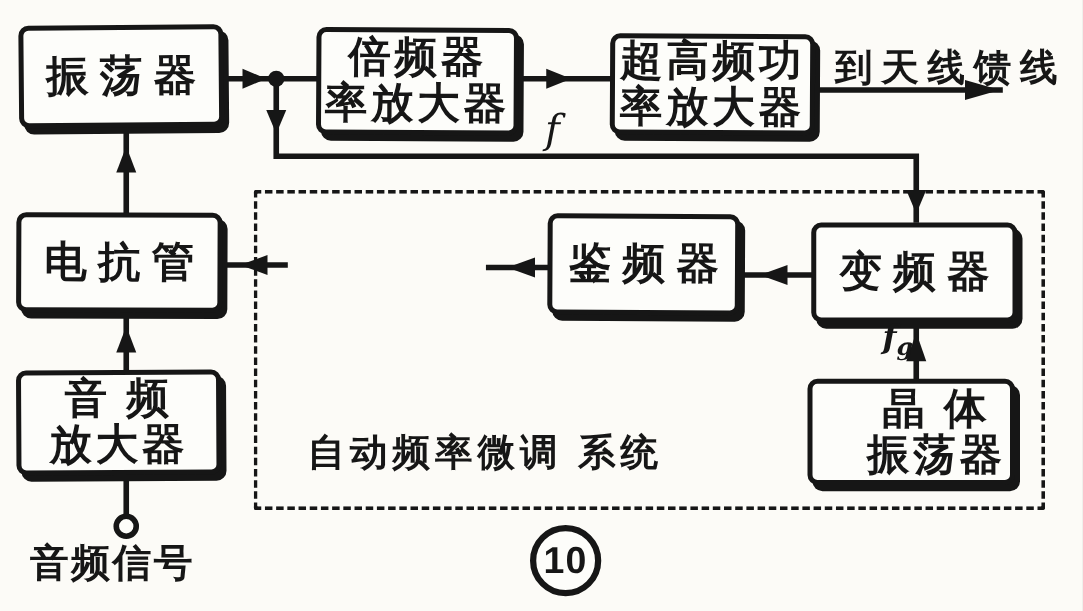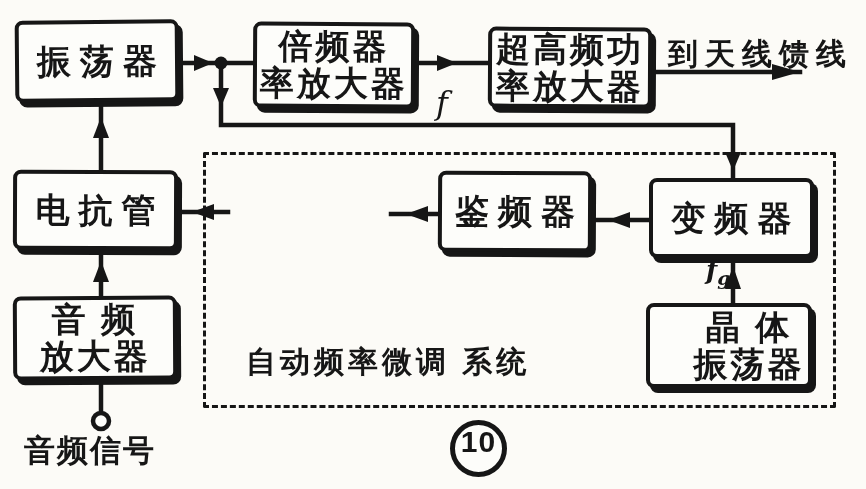"10" .figure-number-circle { align-items: flex-start -> center; left: 450px -> 424px }
